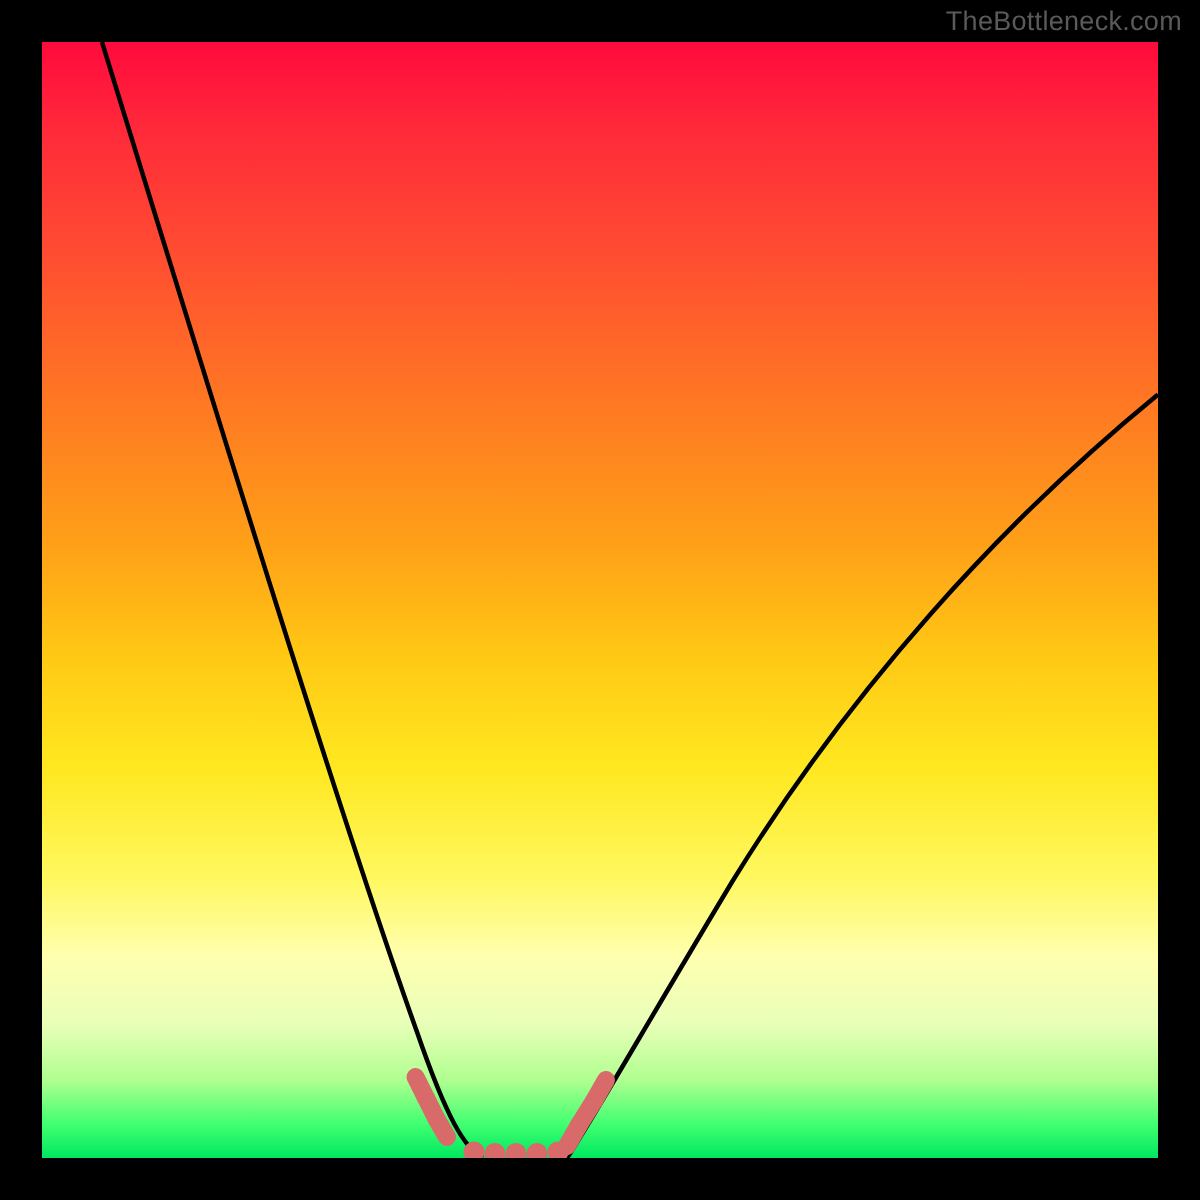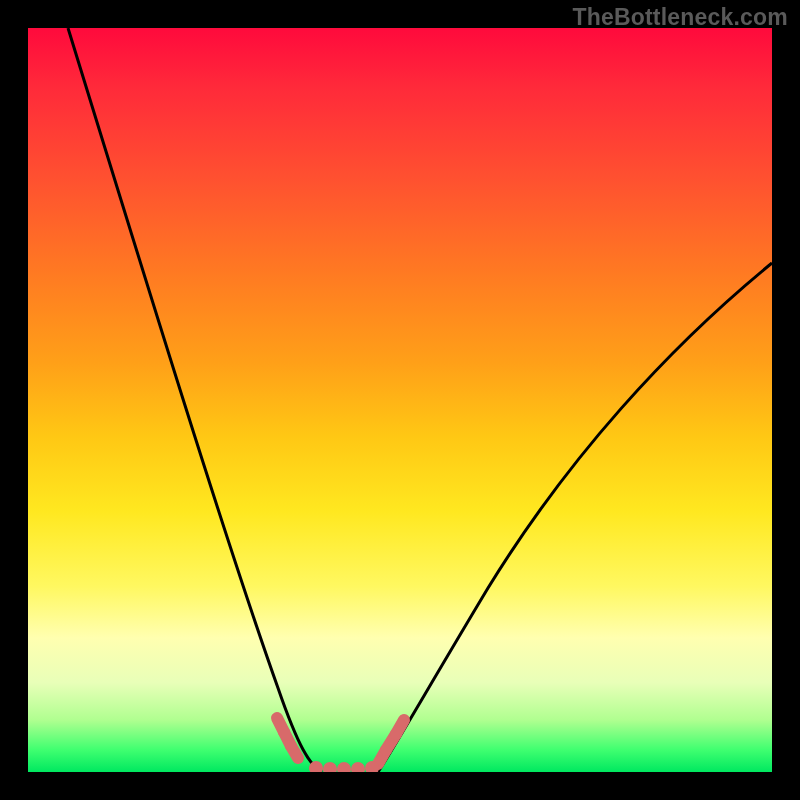"TheBottleneck.com" .watermark { font-size: 23px -> 18px; font-weight: 700 -> 400 }
